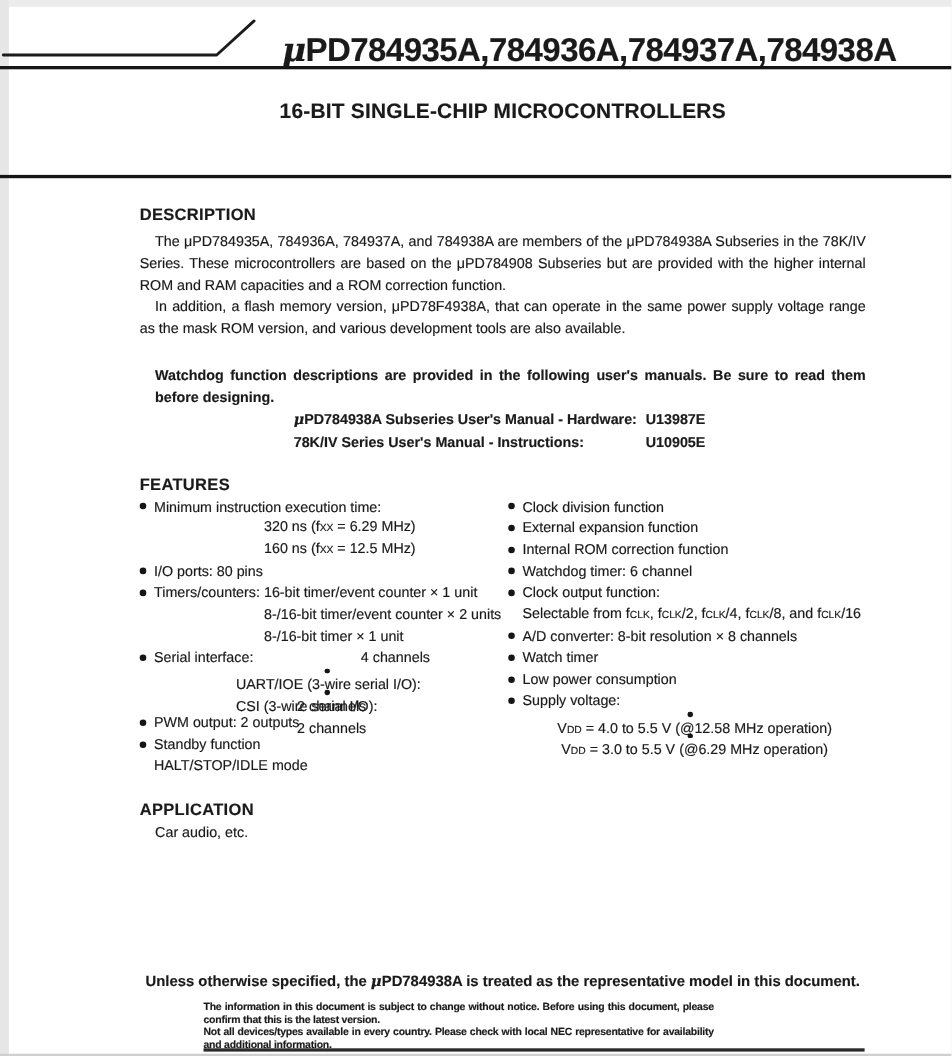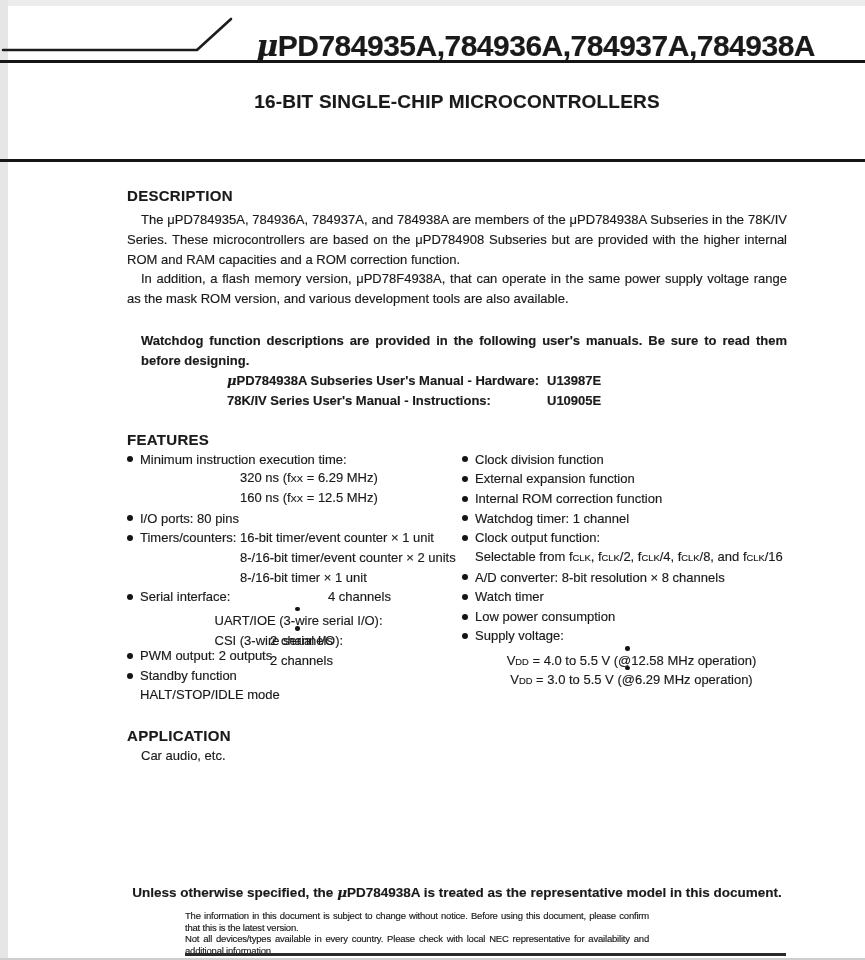"μPD784938A Subseries User's Manual -" .man-label { margin-left: none -> 40px }
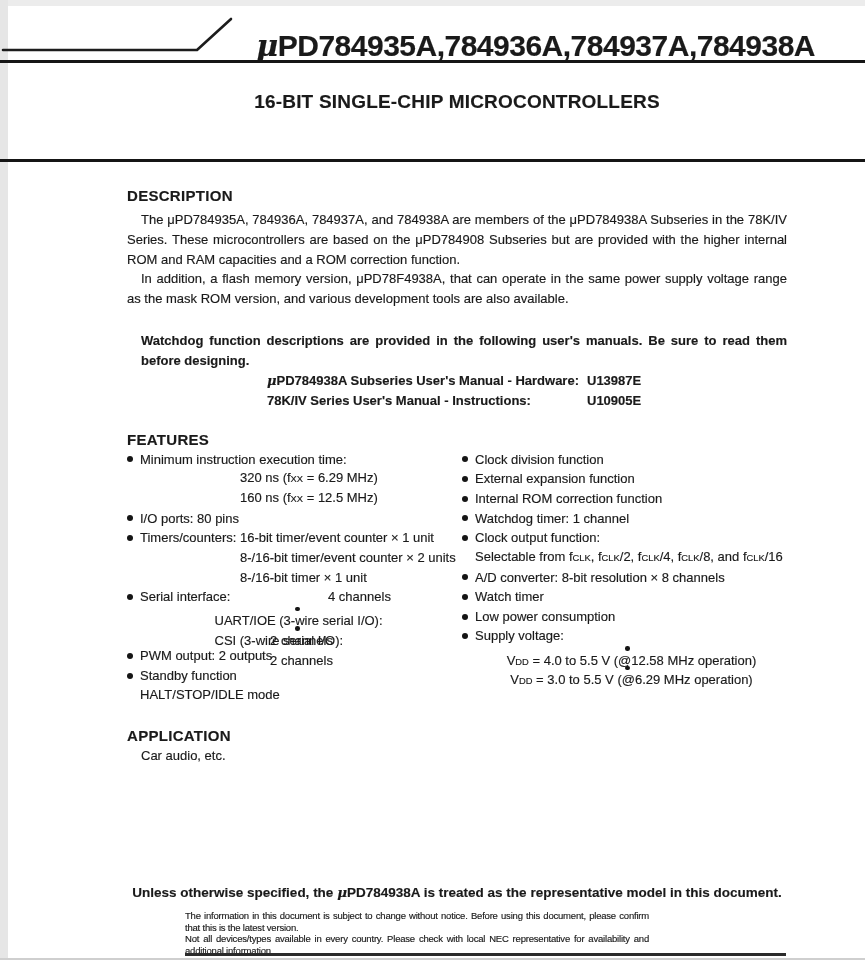"Watchdog timer: 1 channel" span { text: 1 -> 6 }
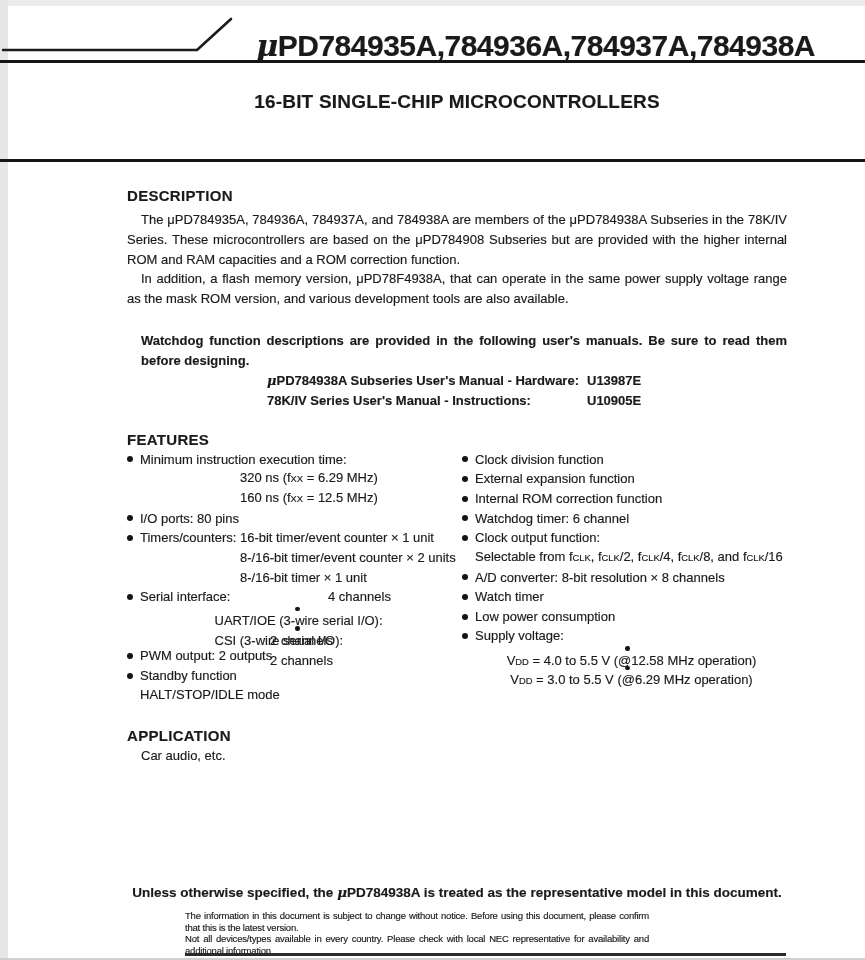"The information in this document" #disclaimer { font-weight: 400 -> 700 }
